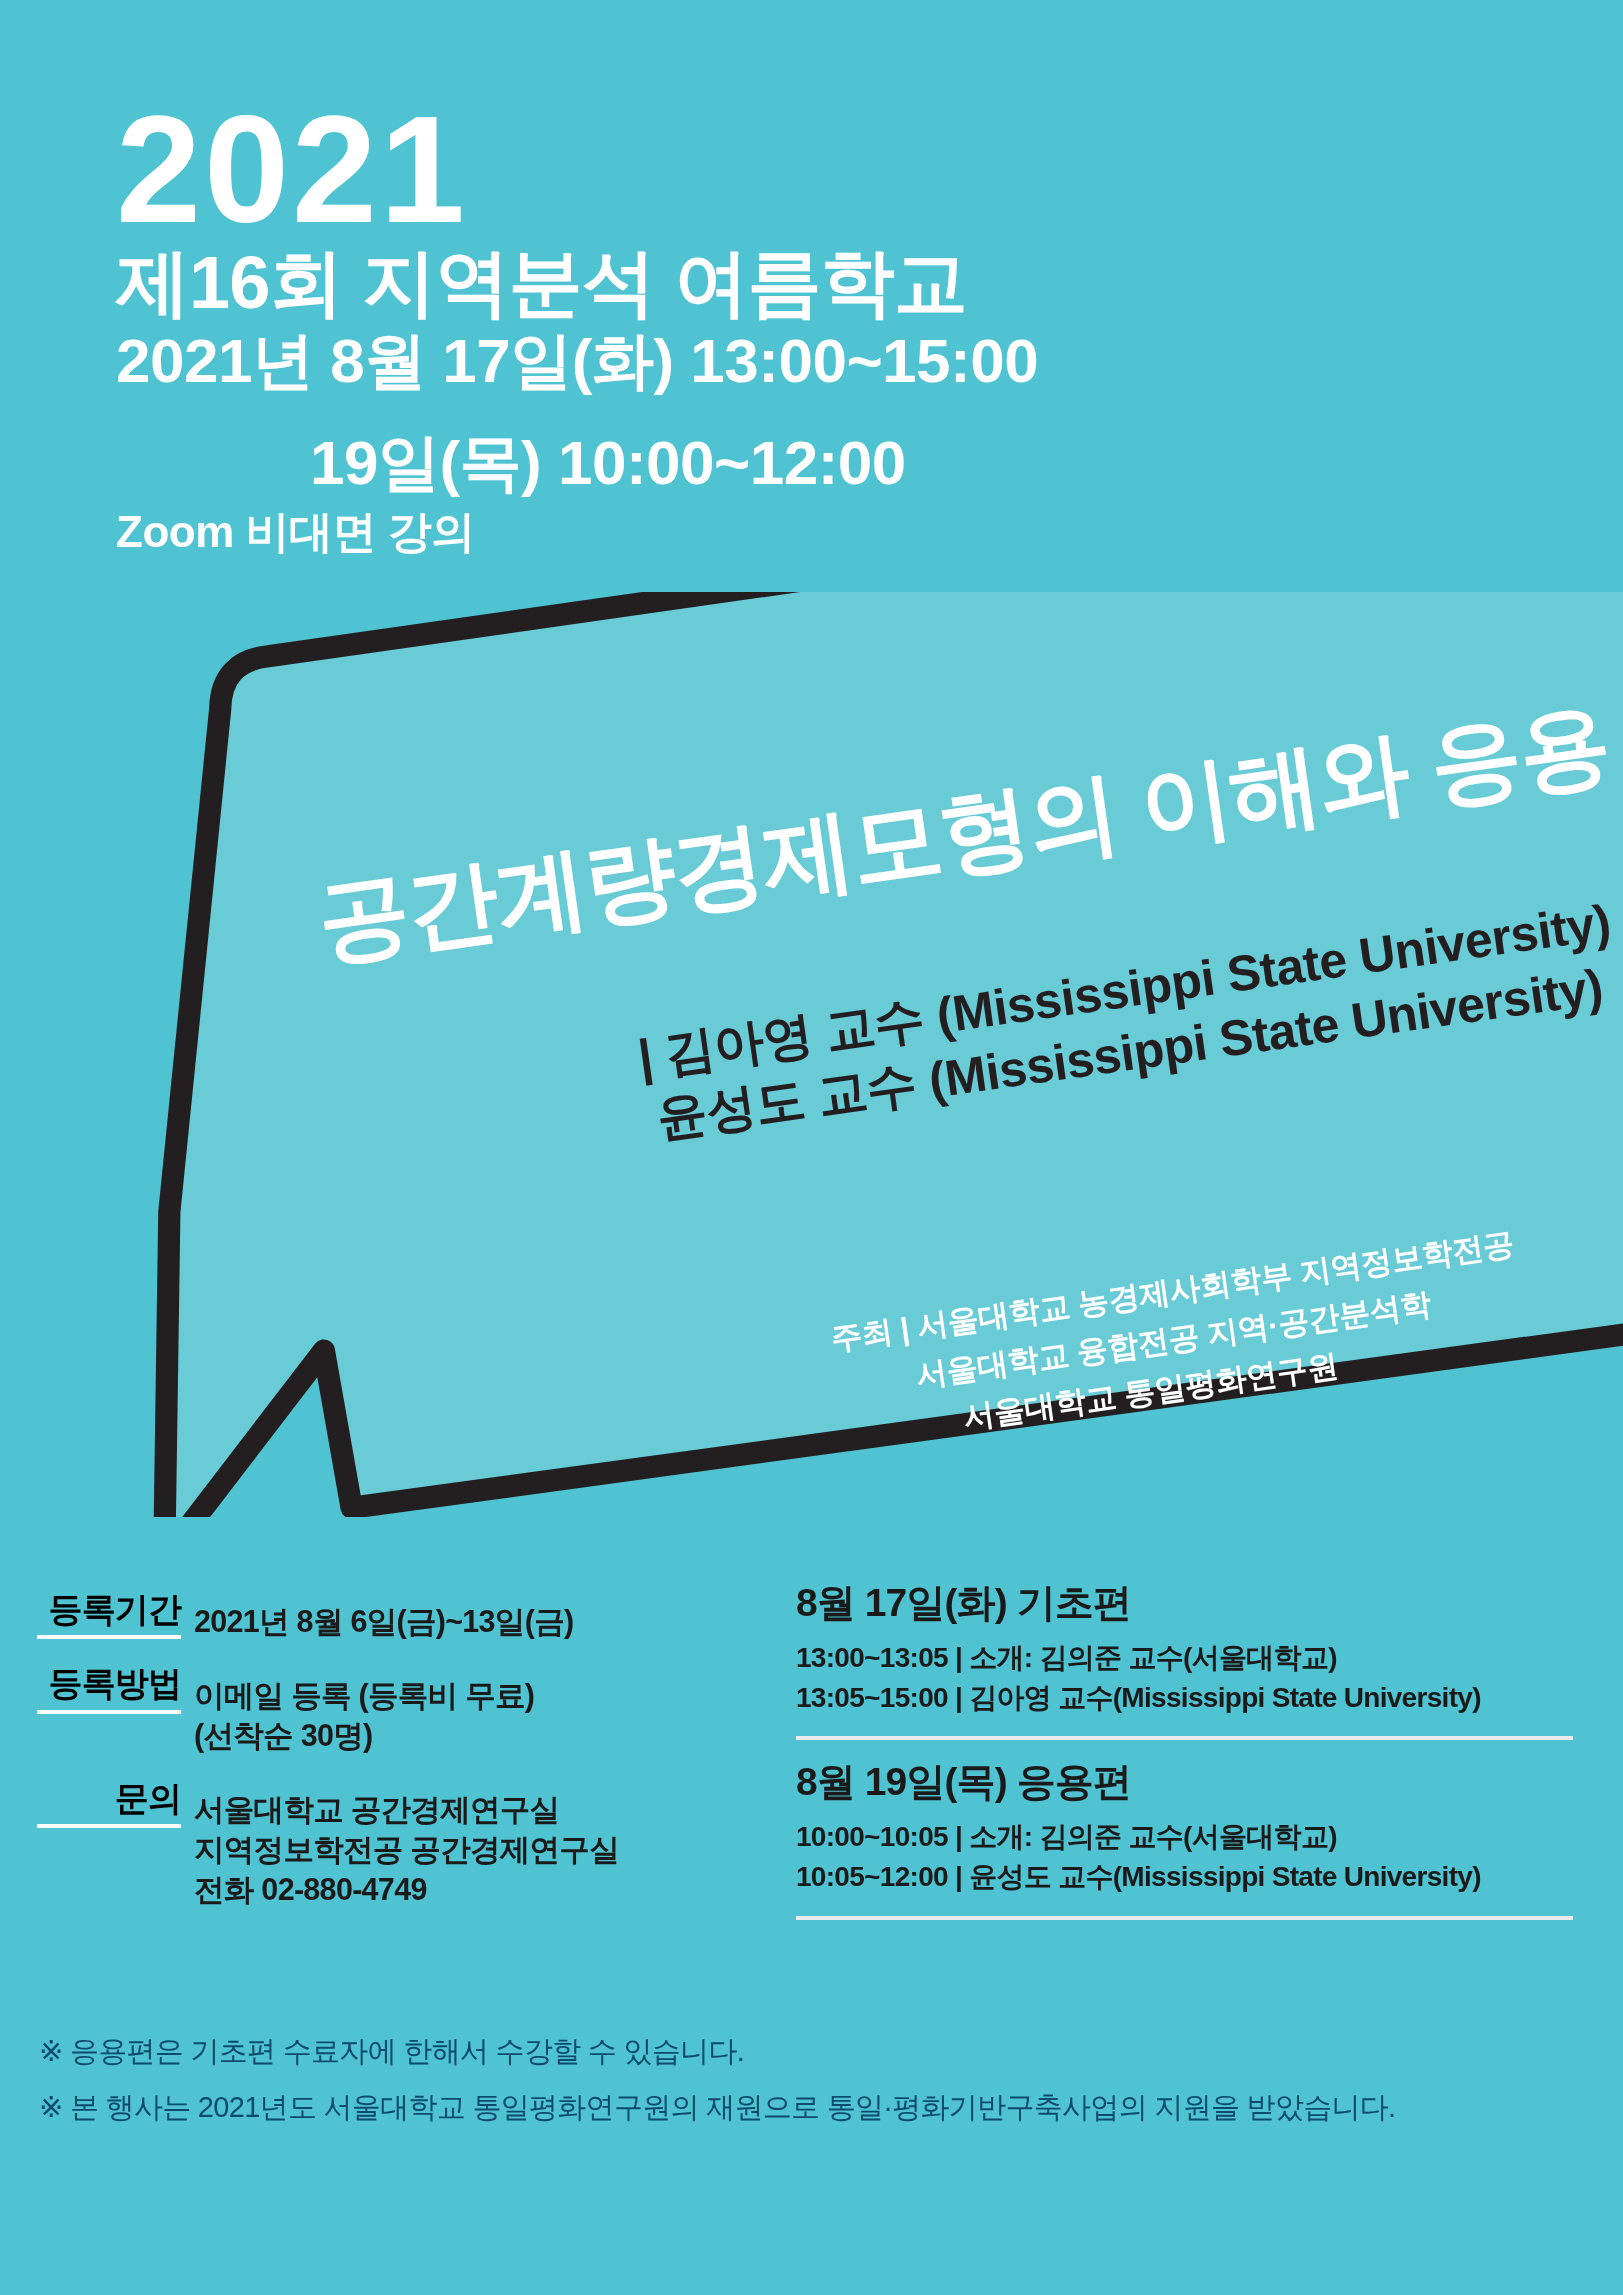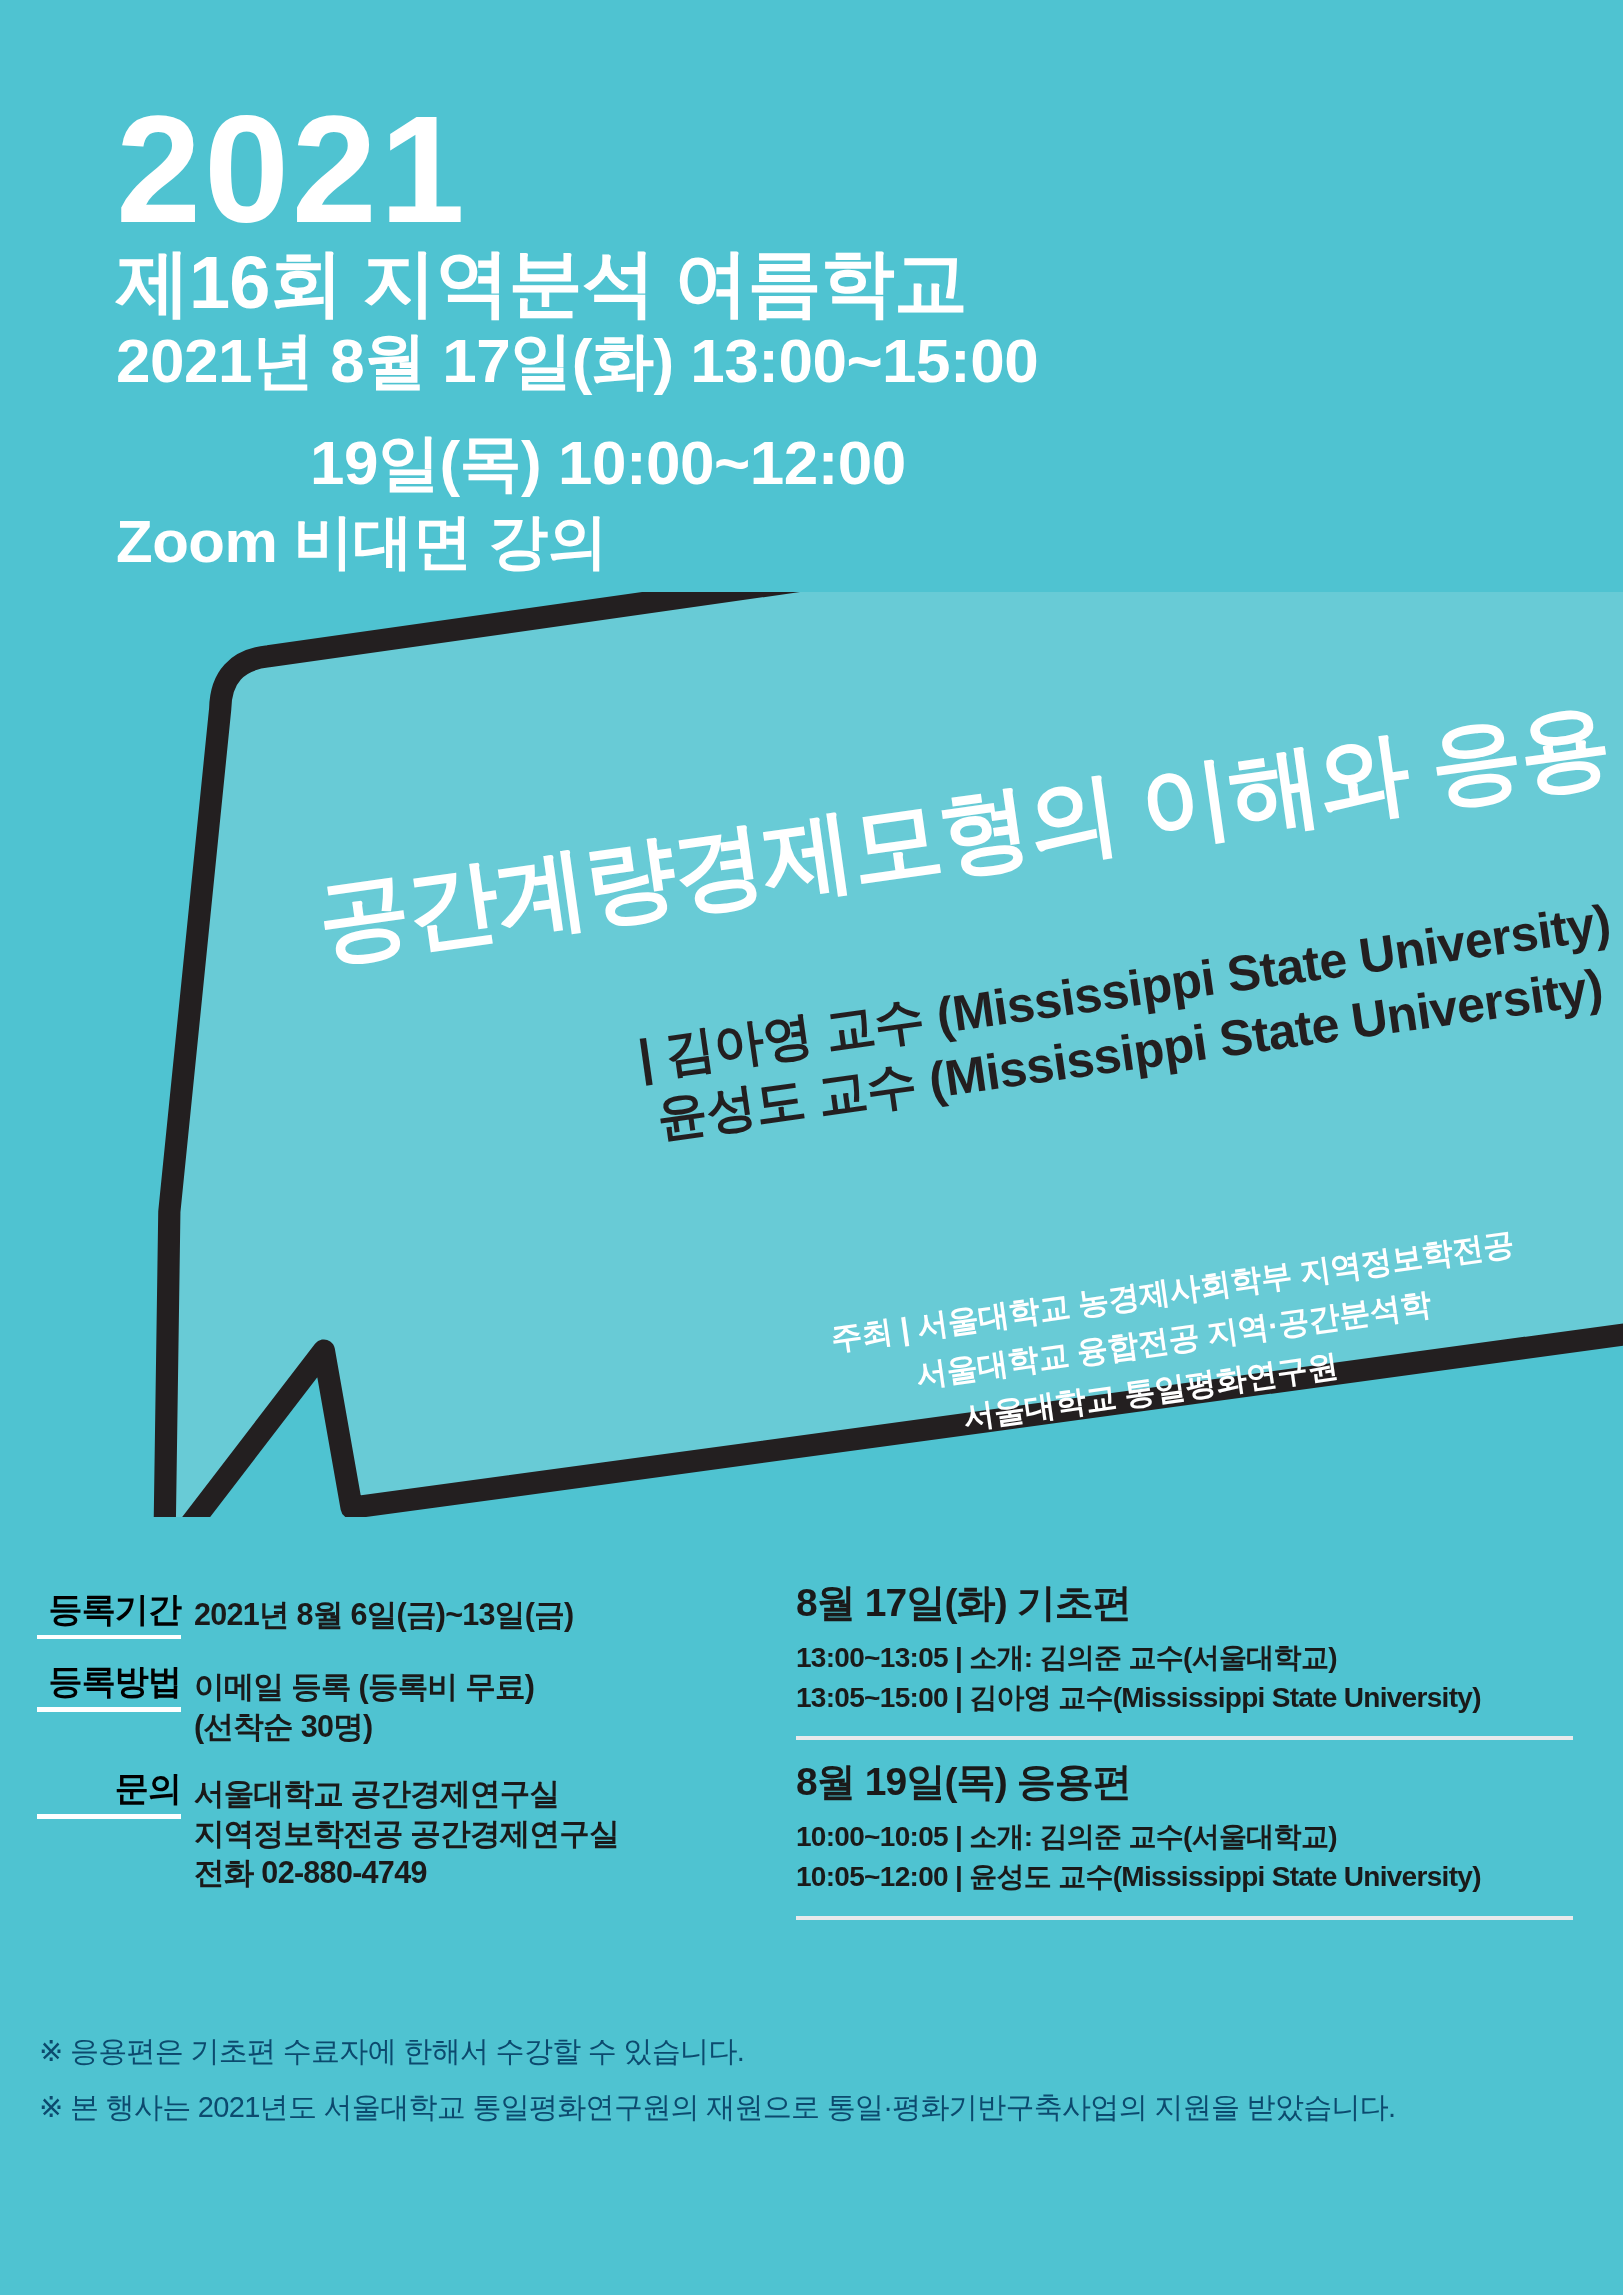"Zoom 비대면 강의" .venue { font-size: 60px -> 44px }
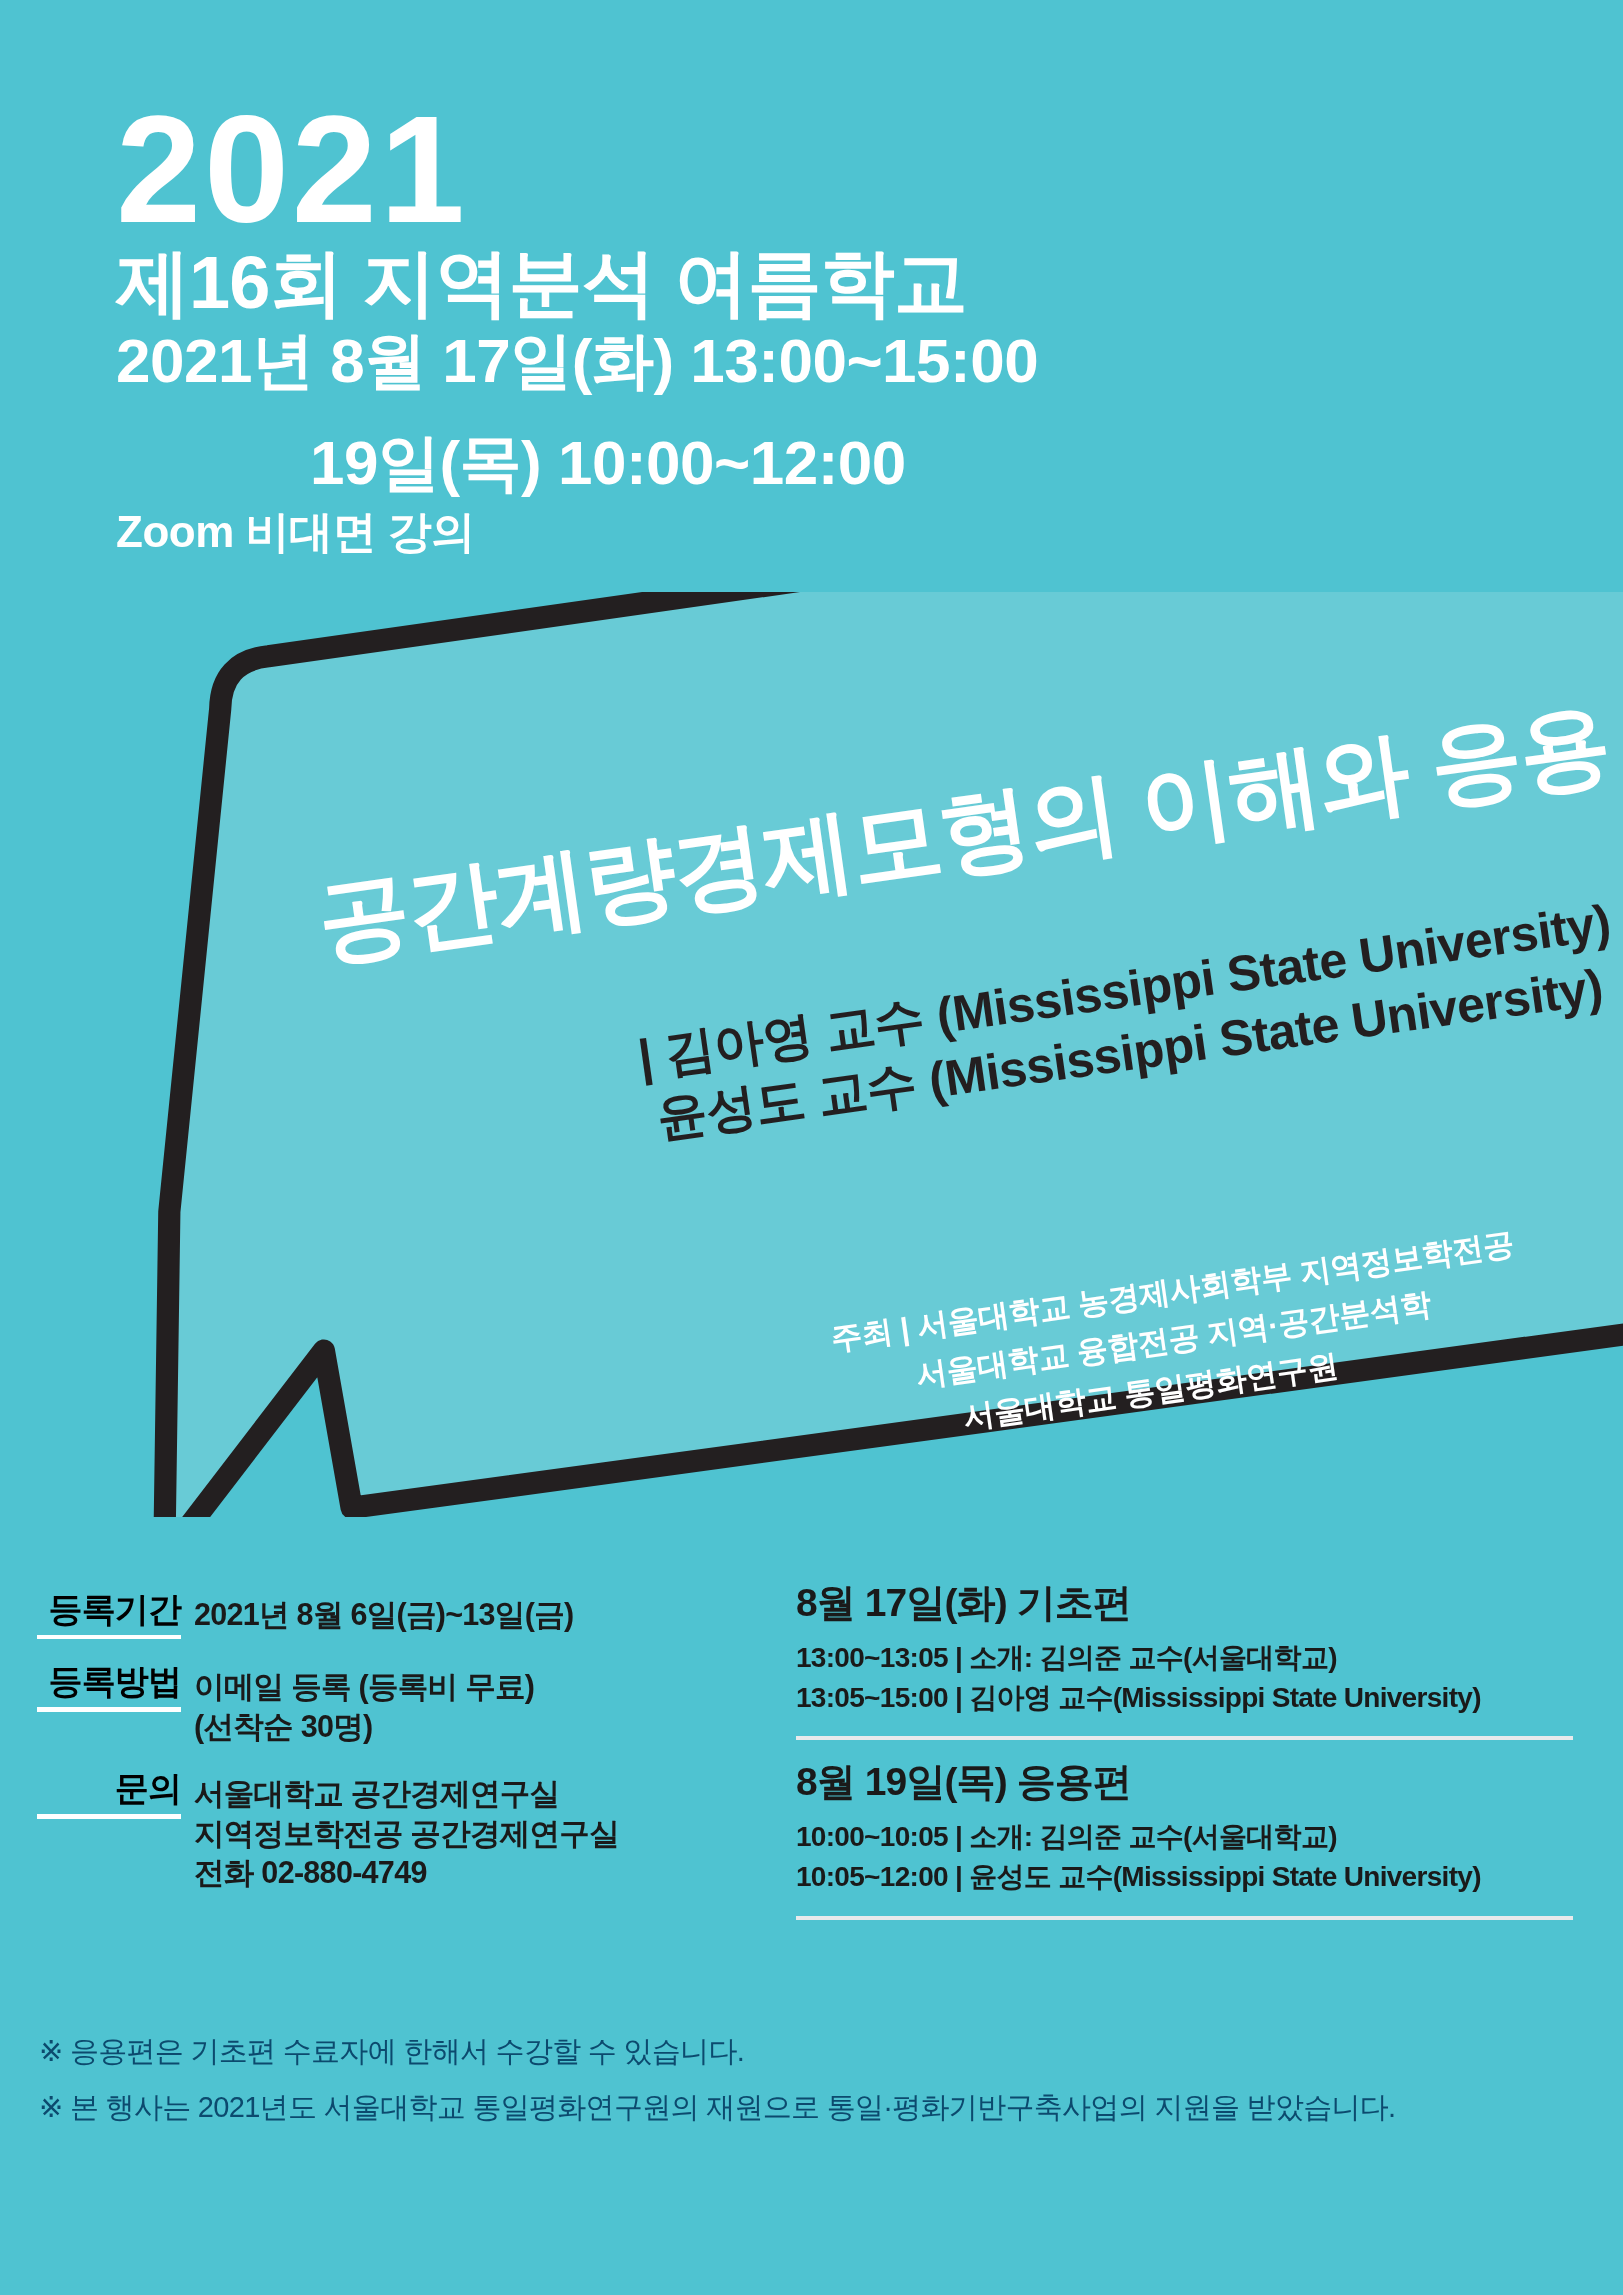"2021년 8월 6일(금)~13일(금)" .info-value { margin-top: none -> 7px }
